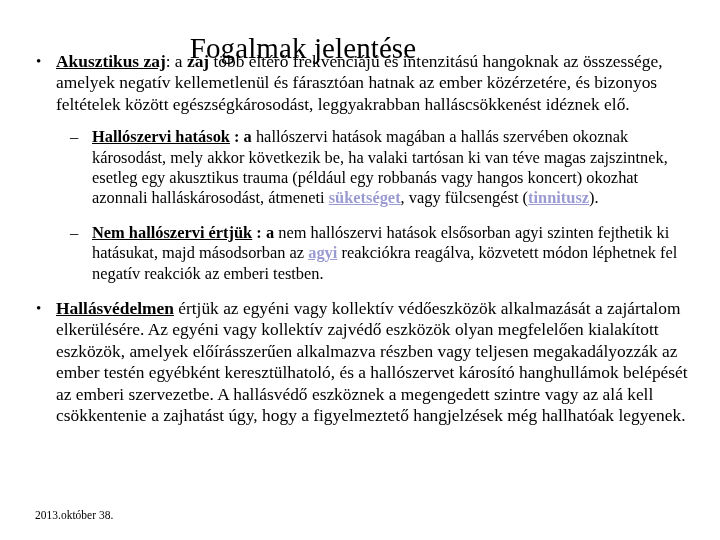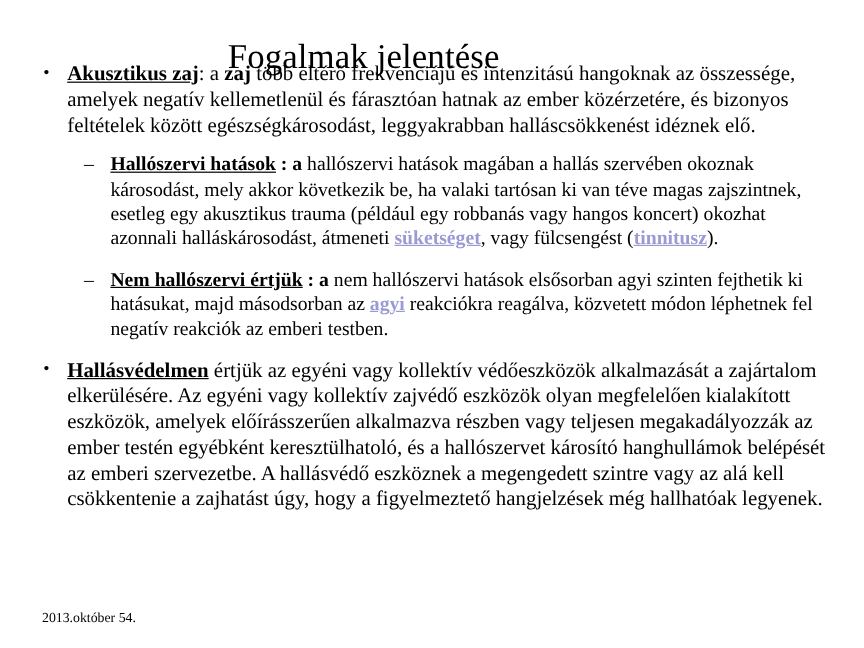"2013.október 54." div.footer-date { text: 54 -> 38 }
